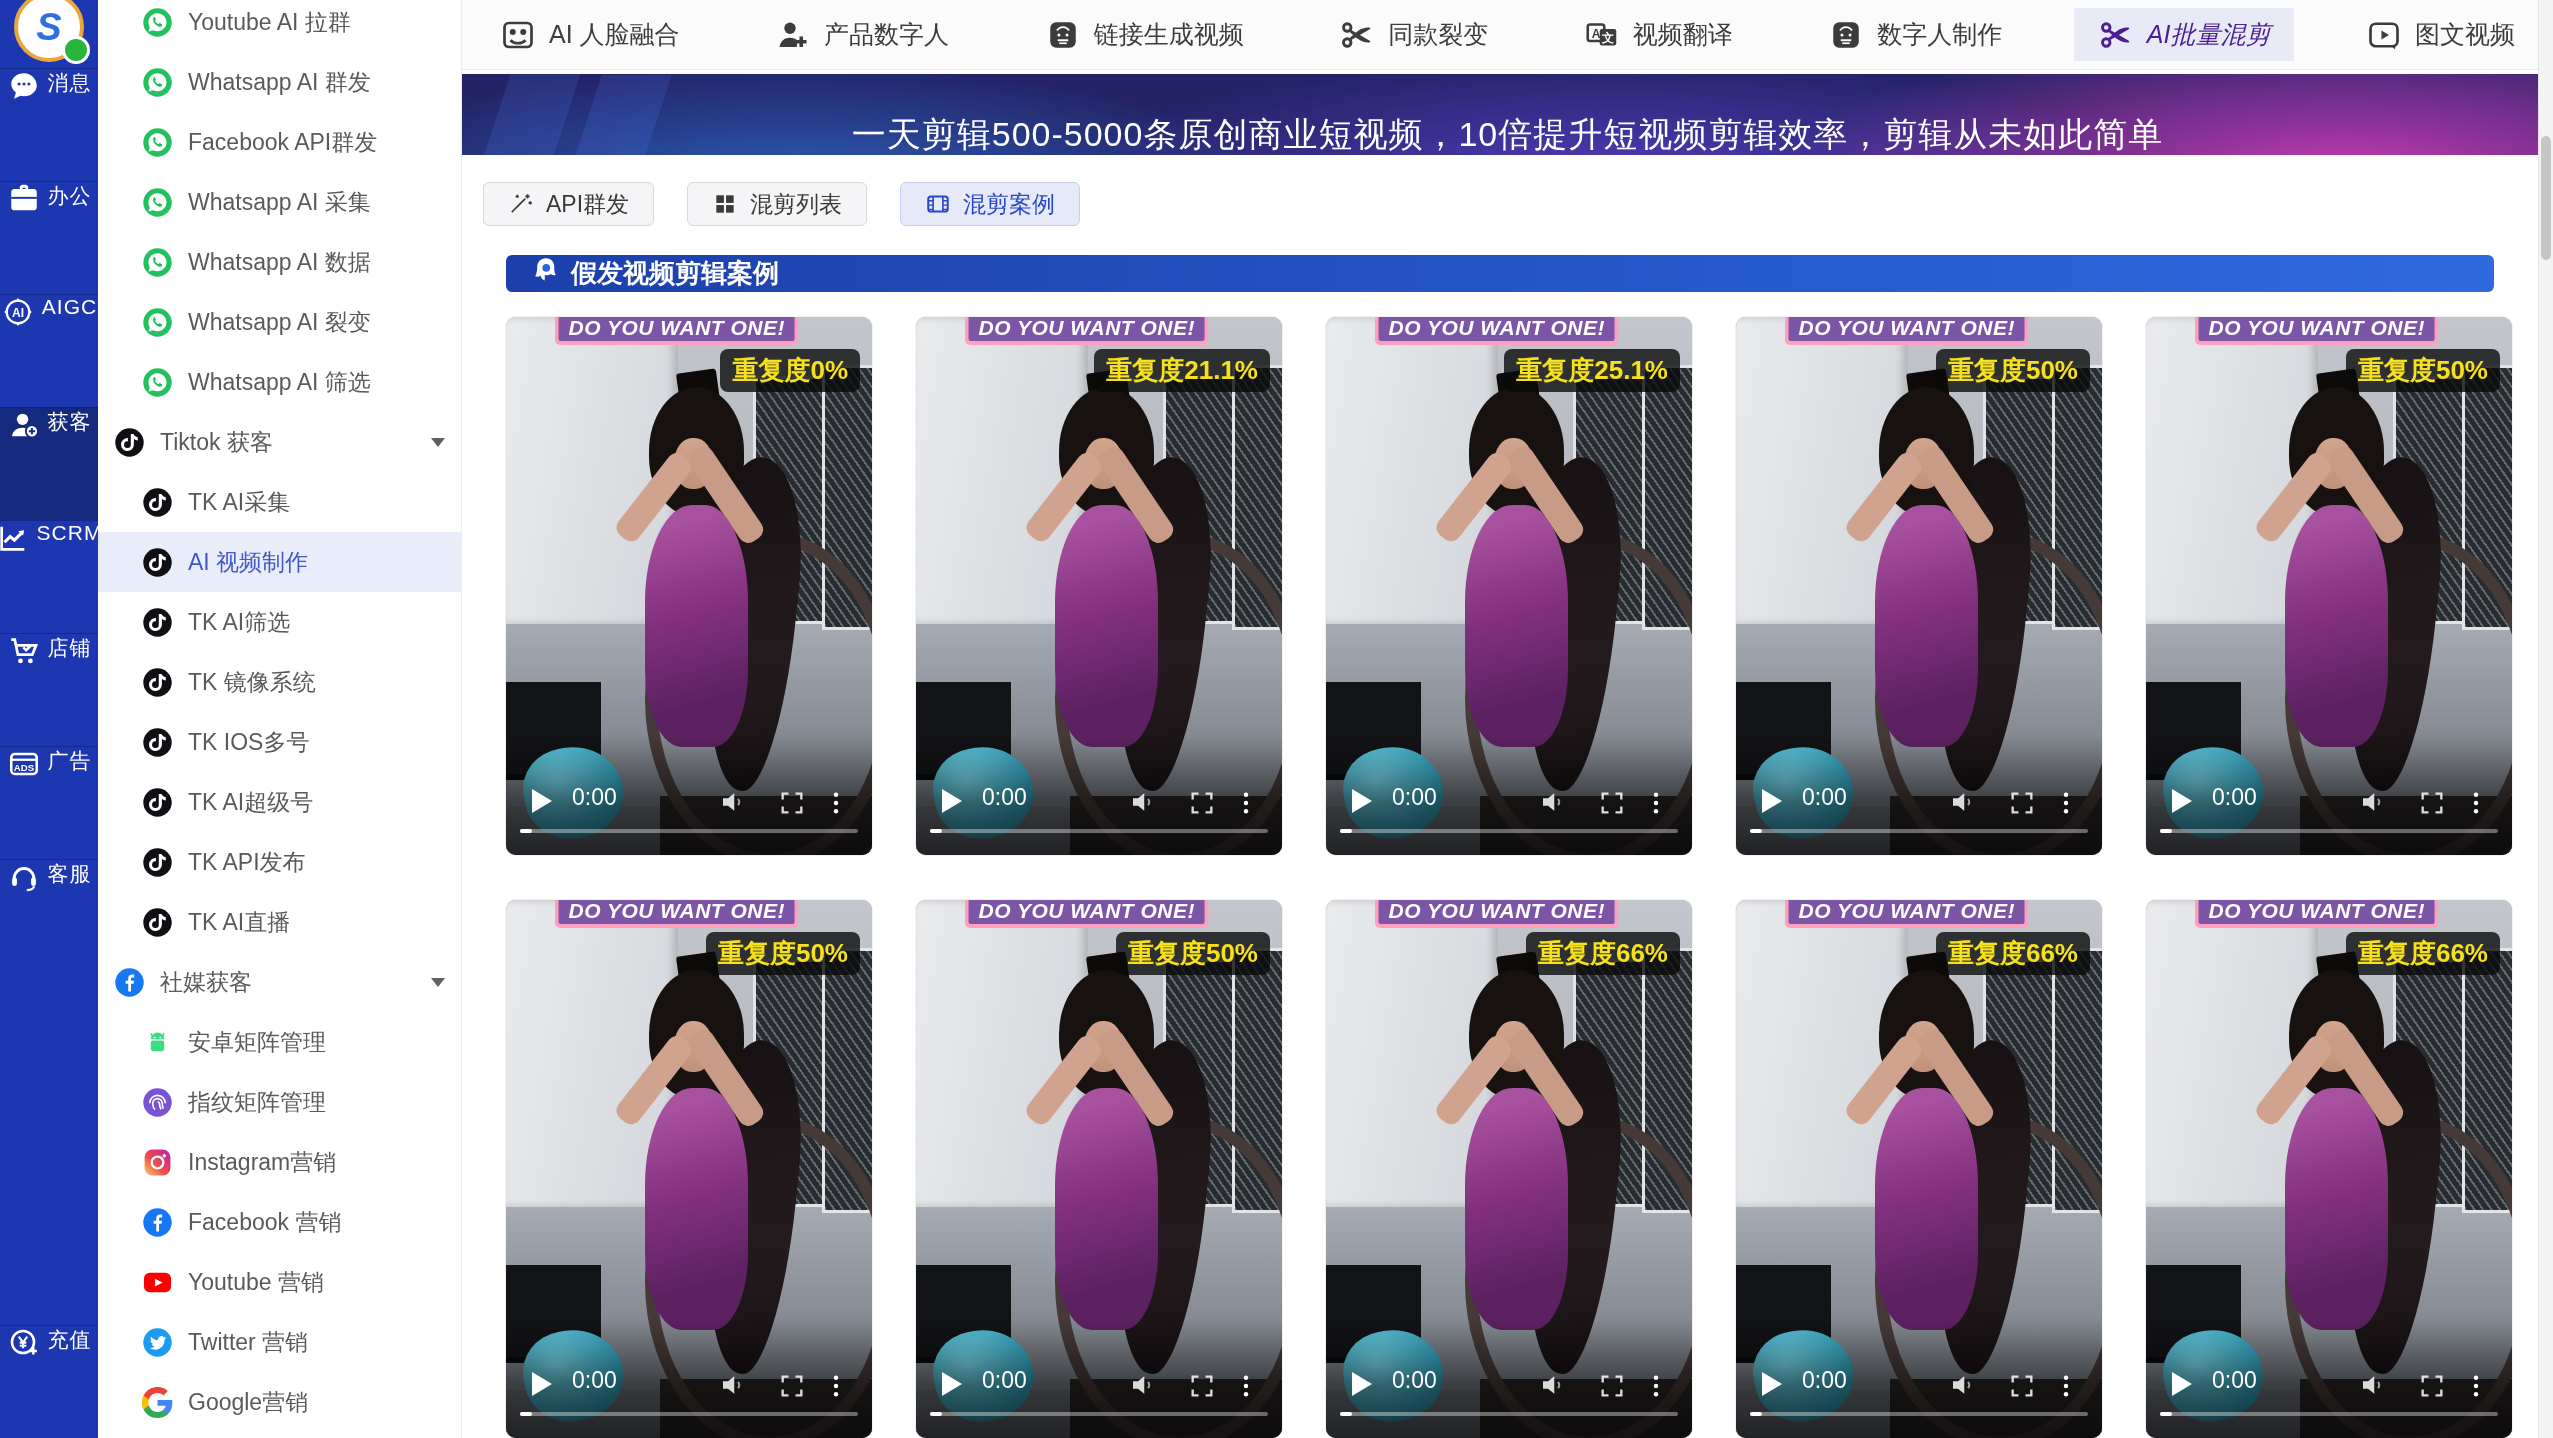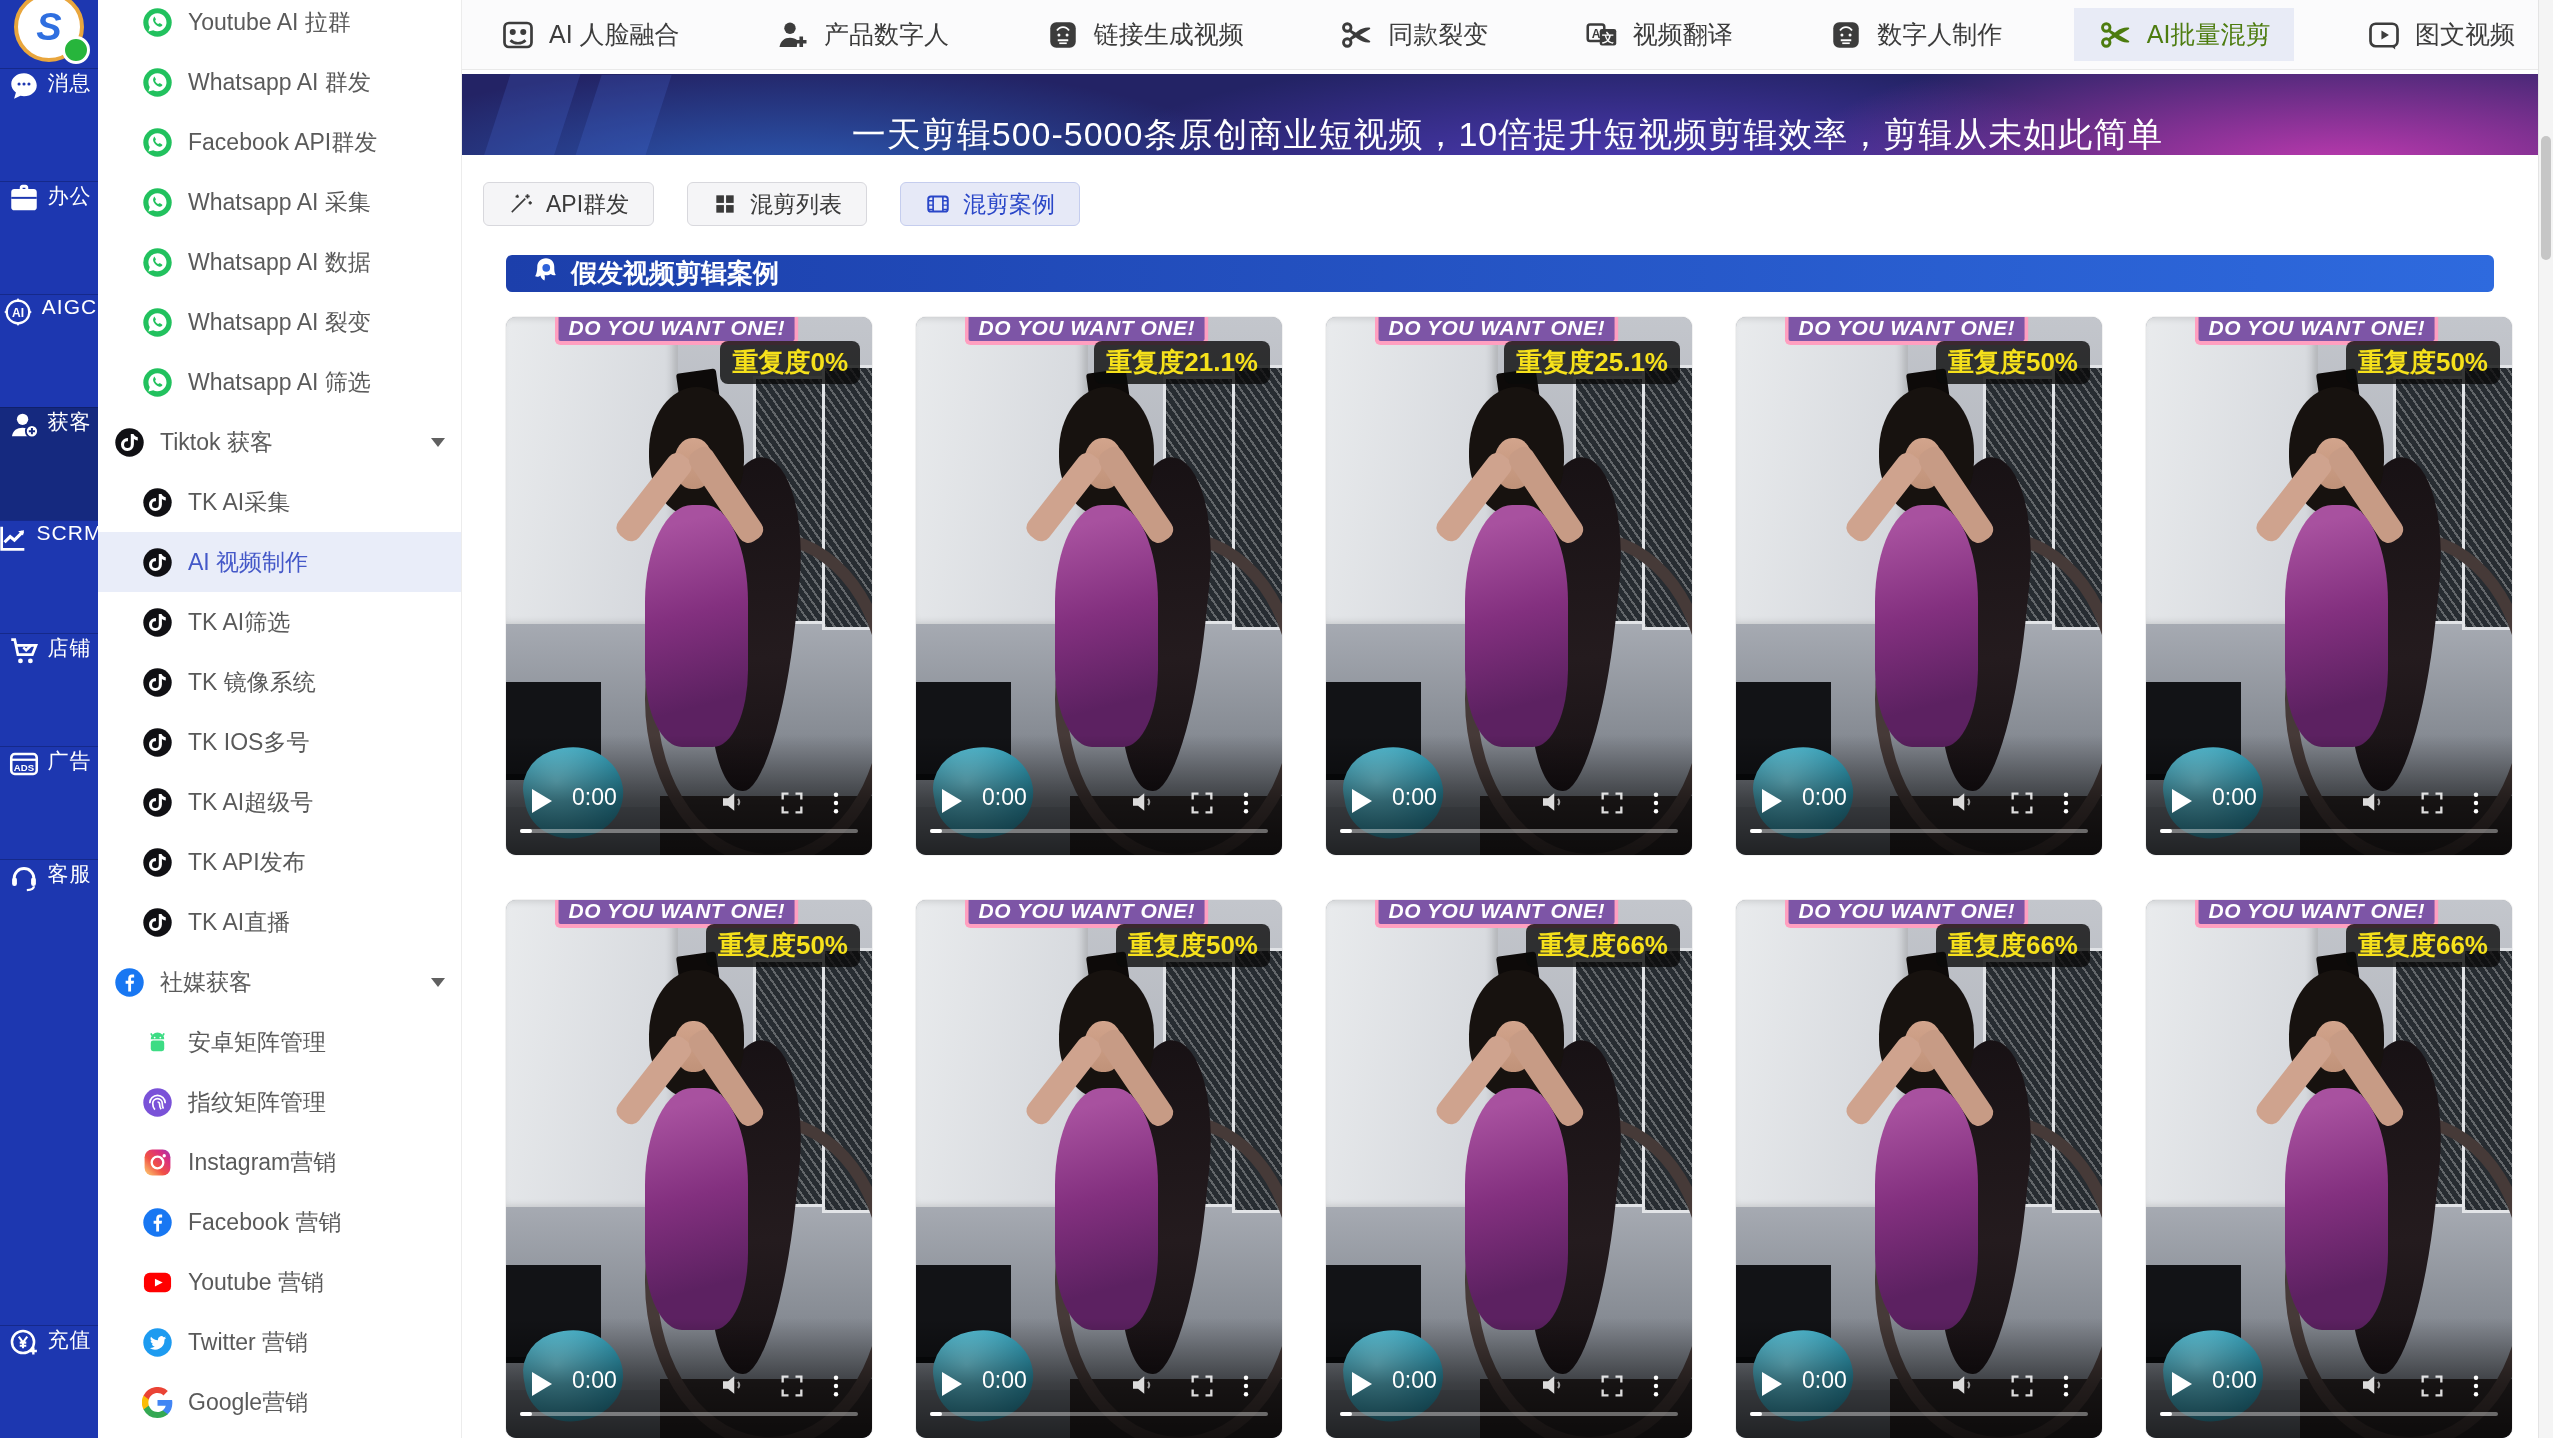"AI批量混剪" .tab.active { color: #4d7c0f -> #4c1d95; font-style: none -> italic }
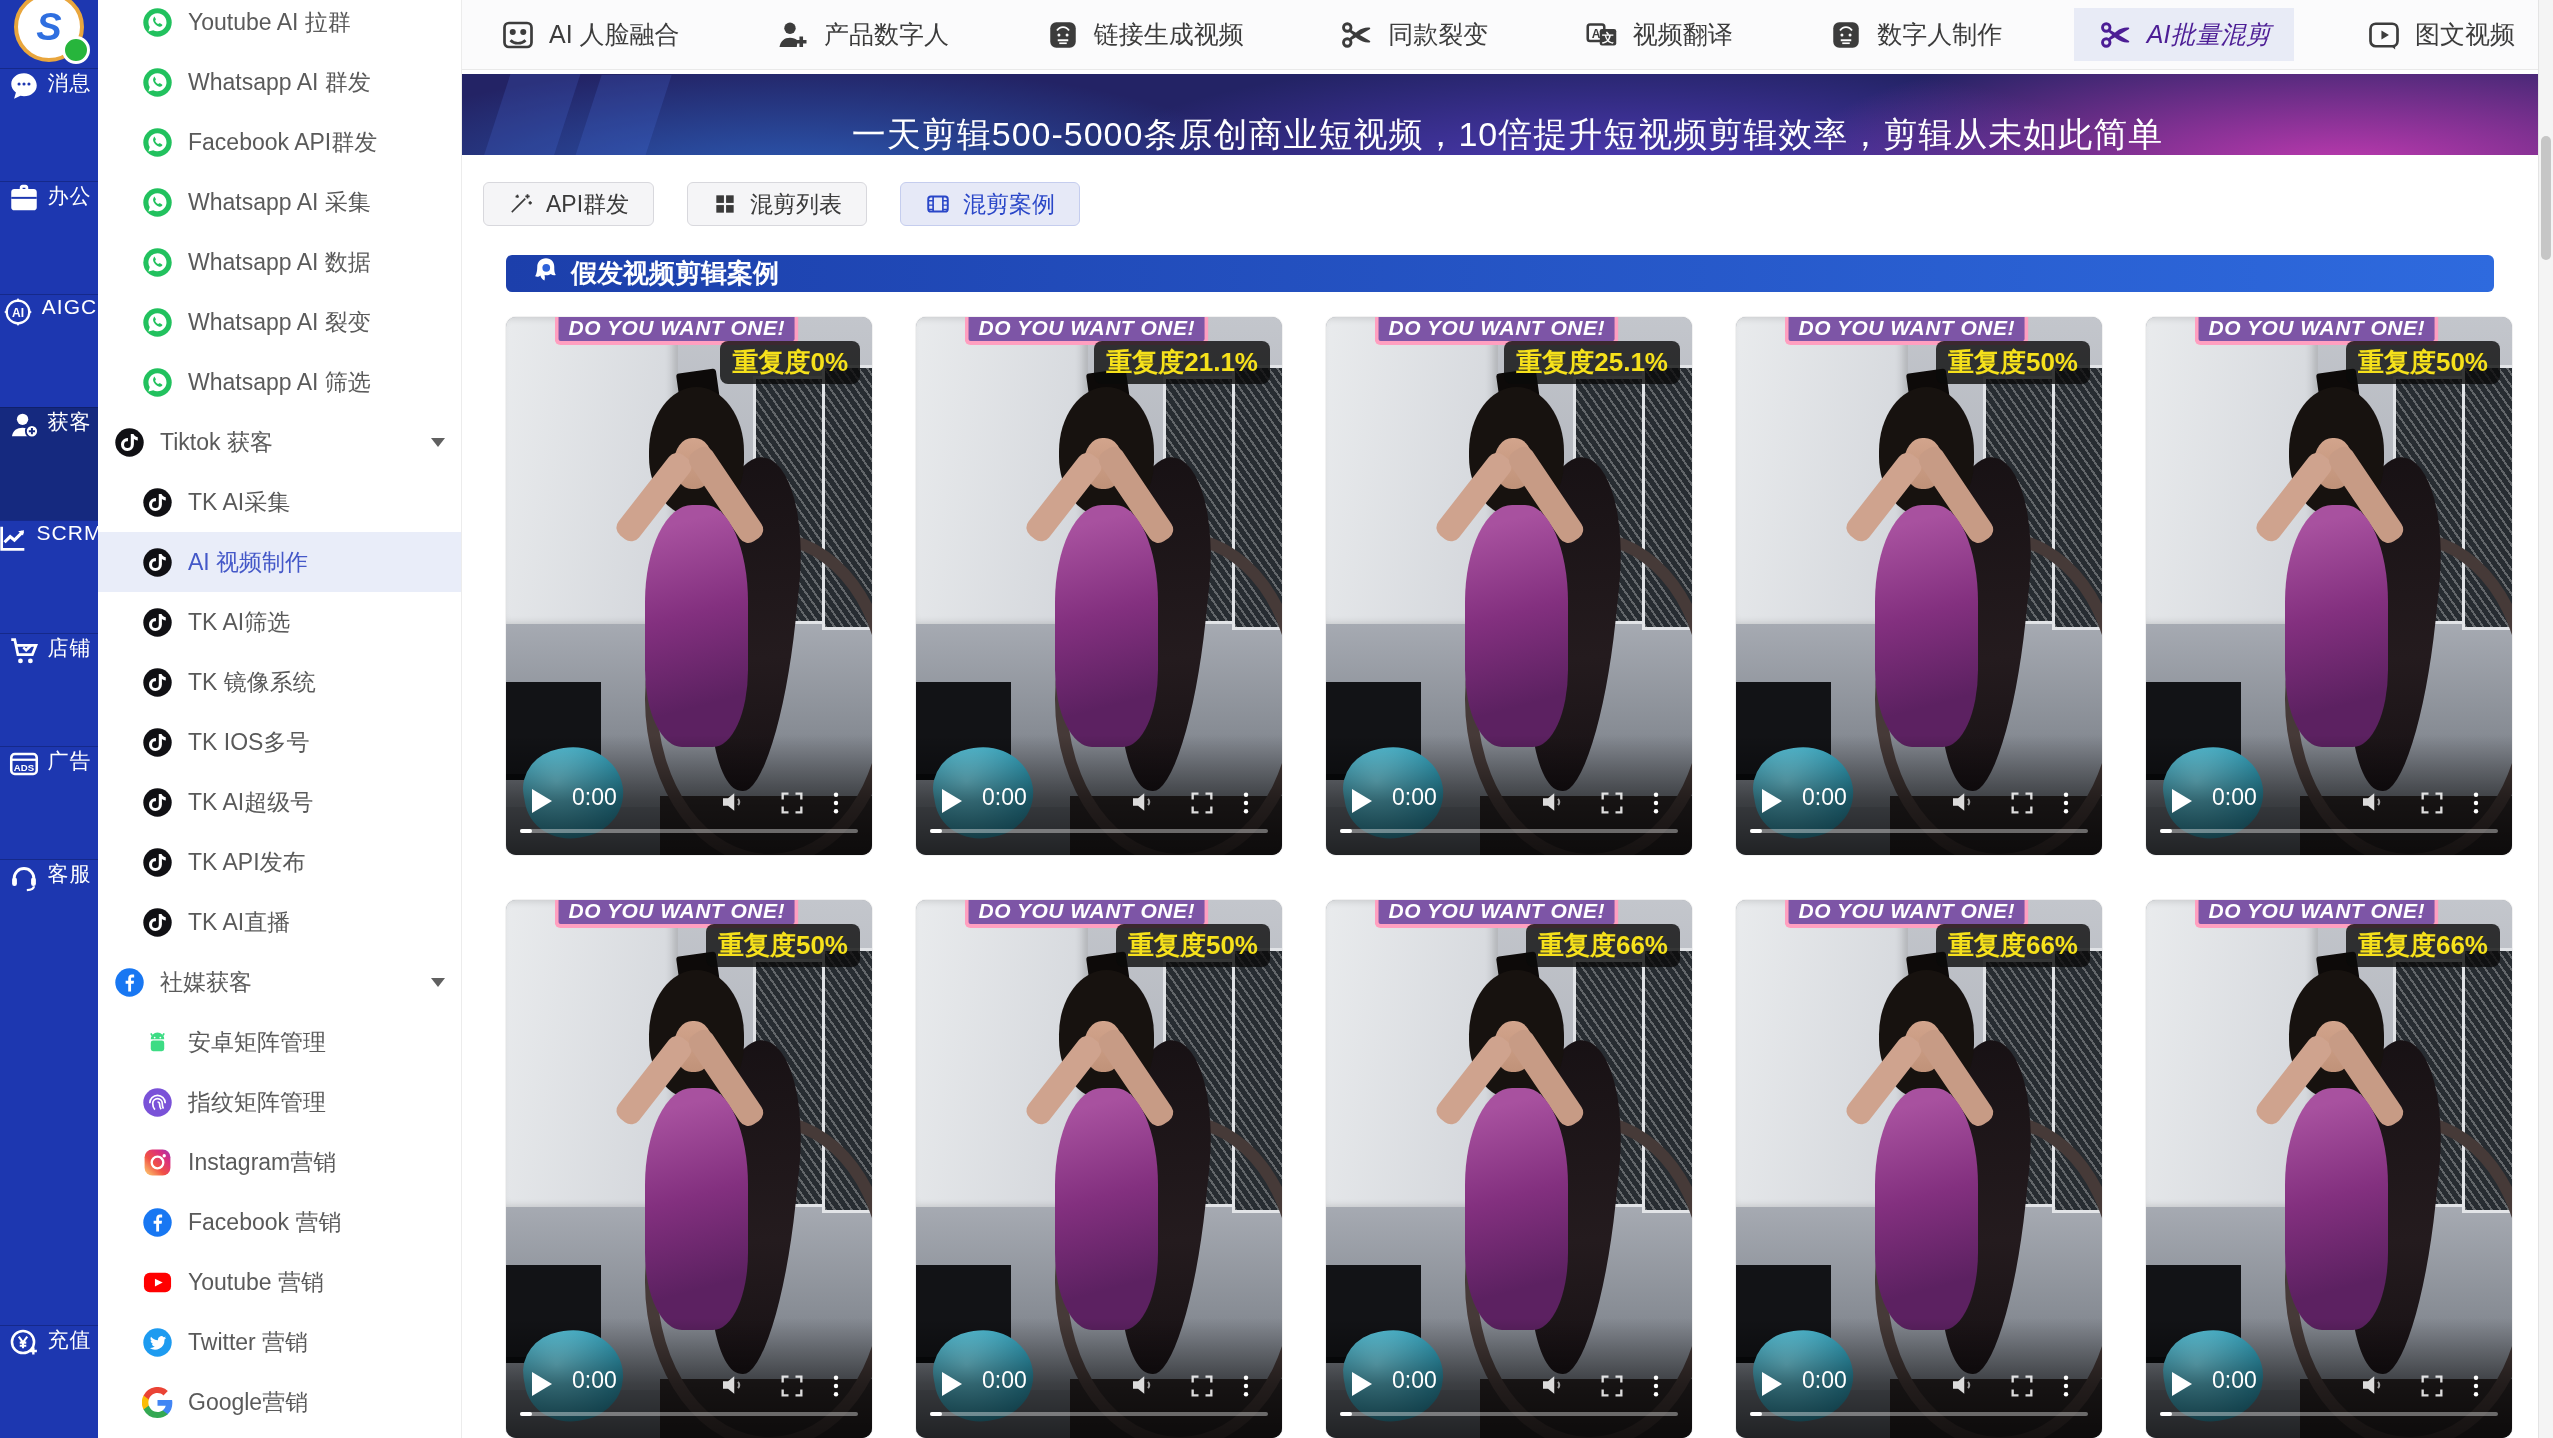"重复度0%" .badge { top: 24px -> 32px }
